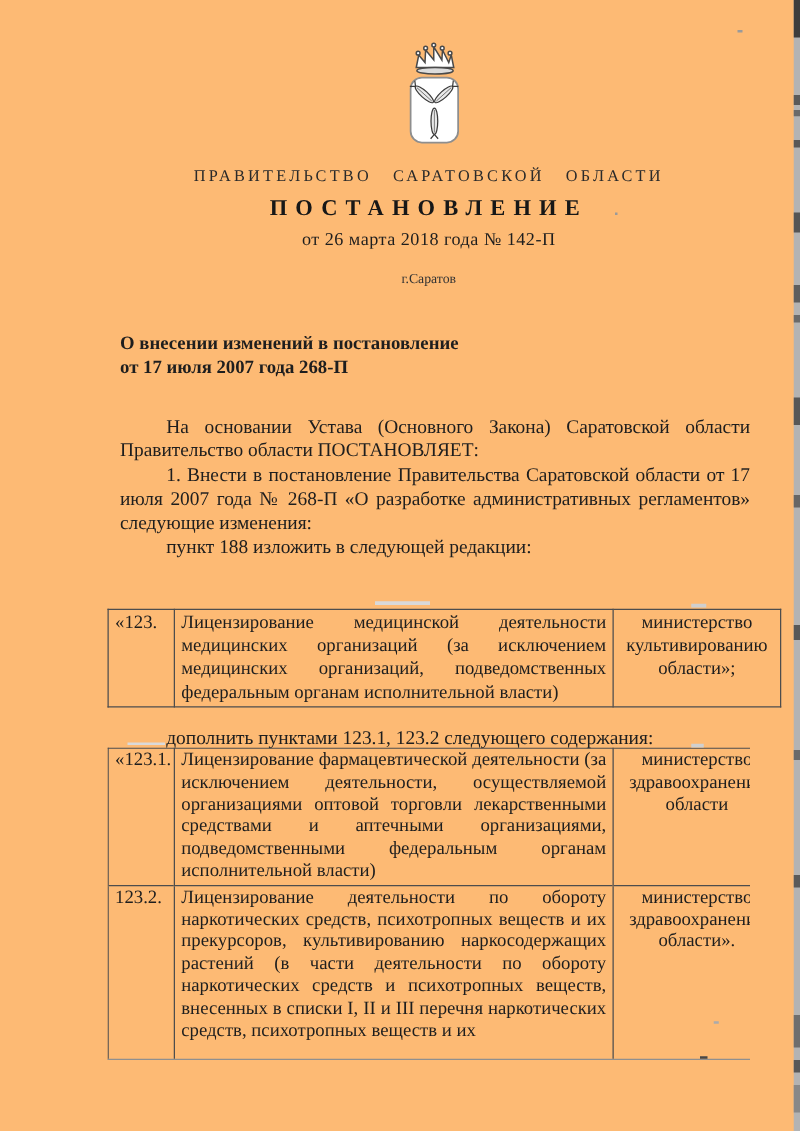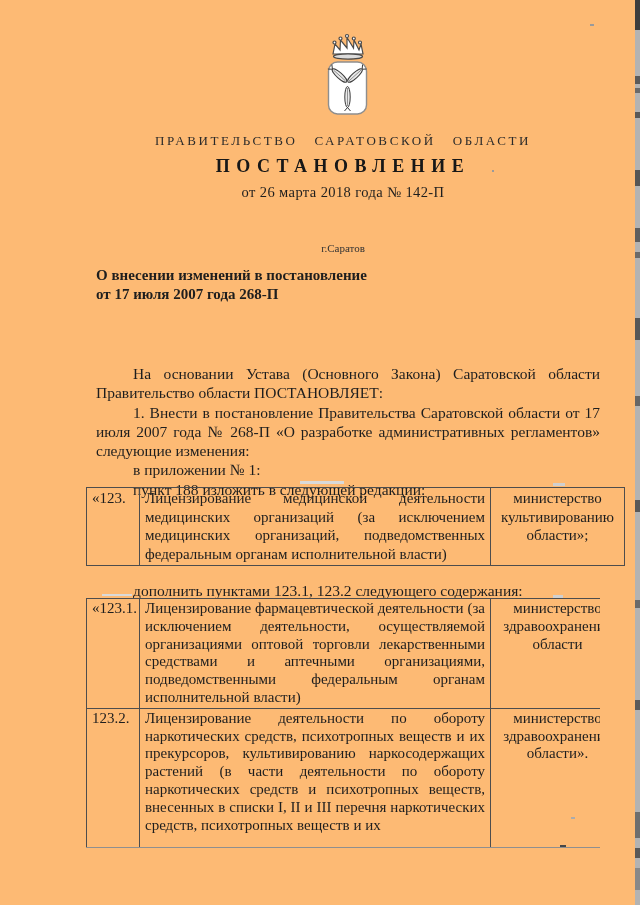"г.Саратов" .place { margin-top: 25px -> none }
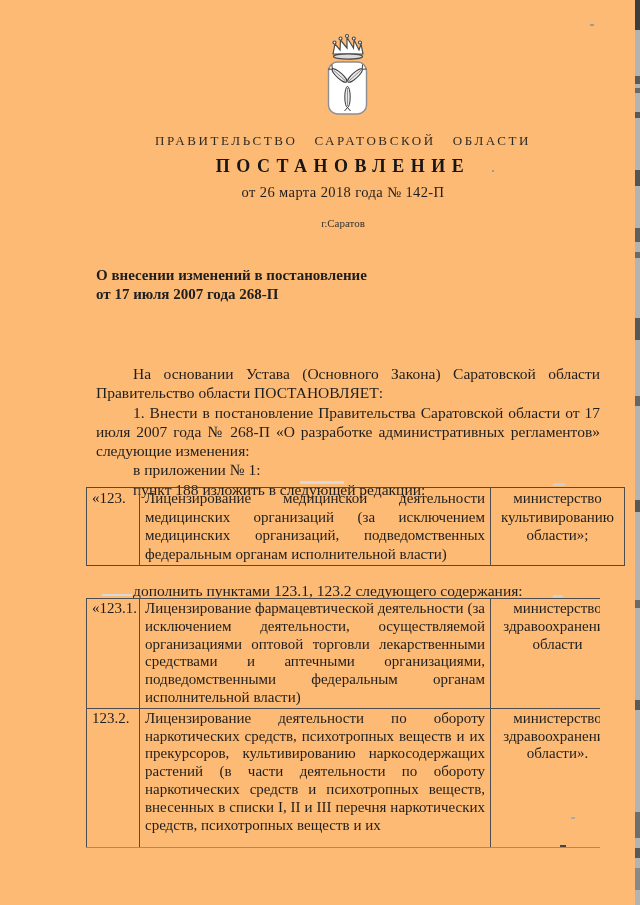"На основании Устава (Основного Закона)" .bodytext { top: 364px -> 332px }
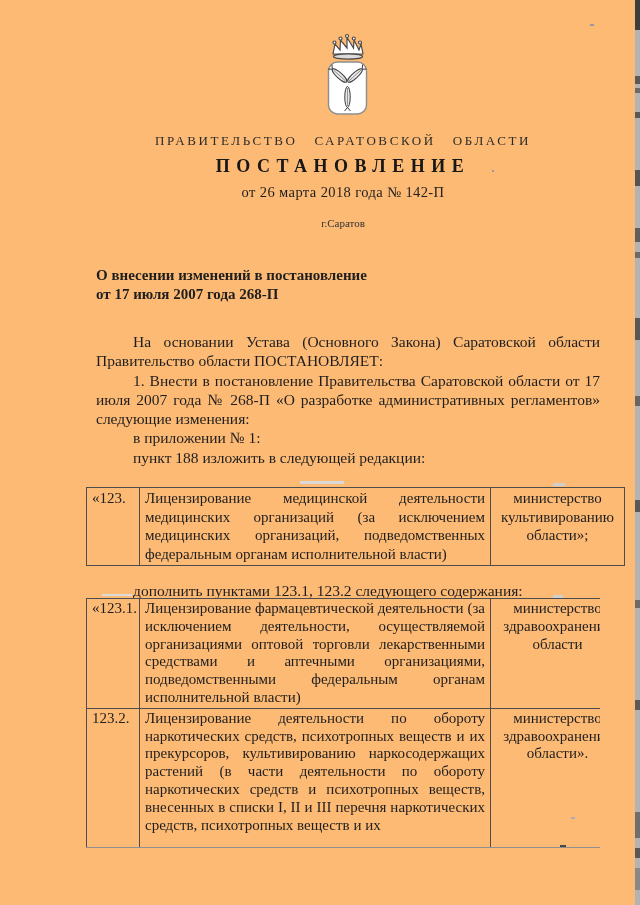"в приложении № 1:" p { html: <p>в приложении № 1:</p> -> none }
